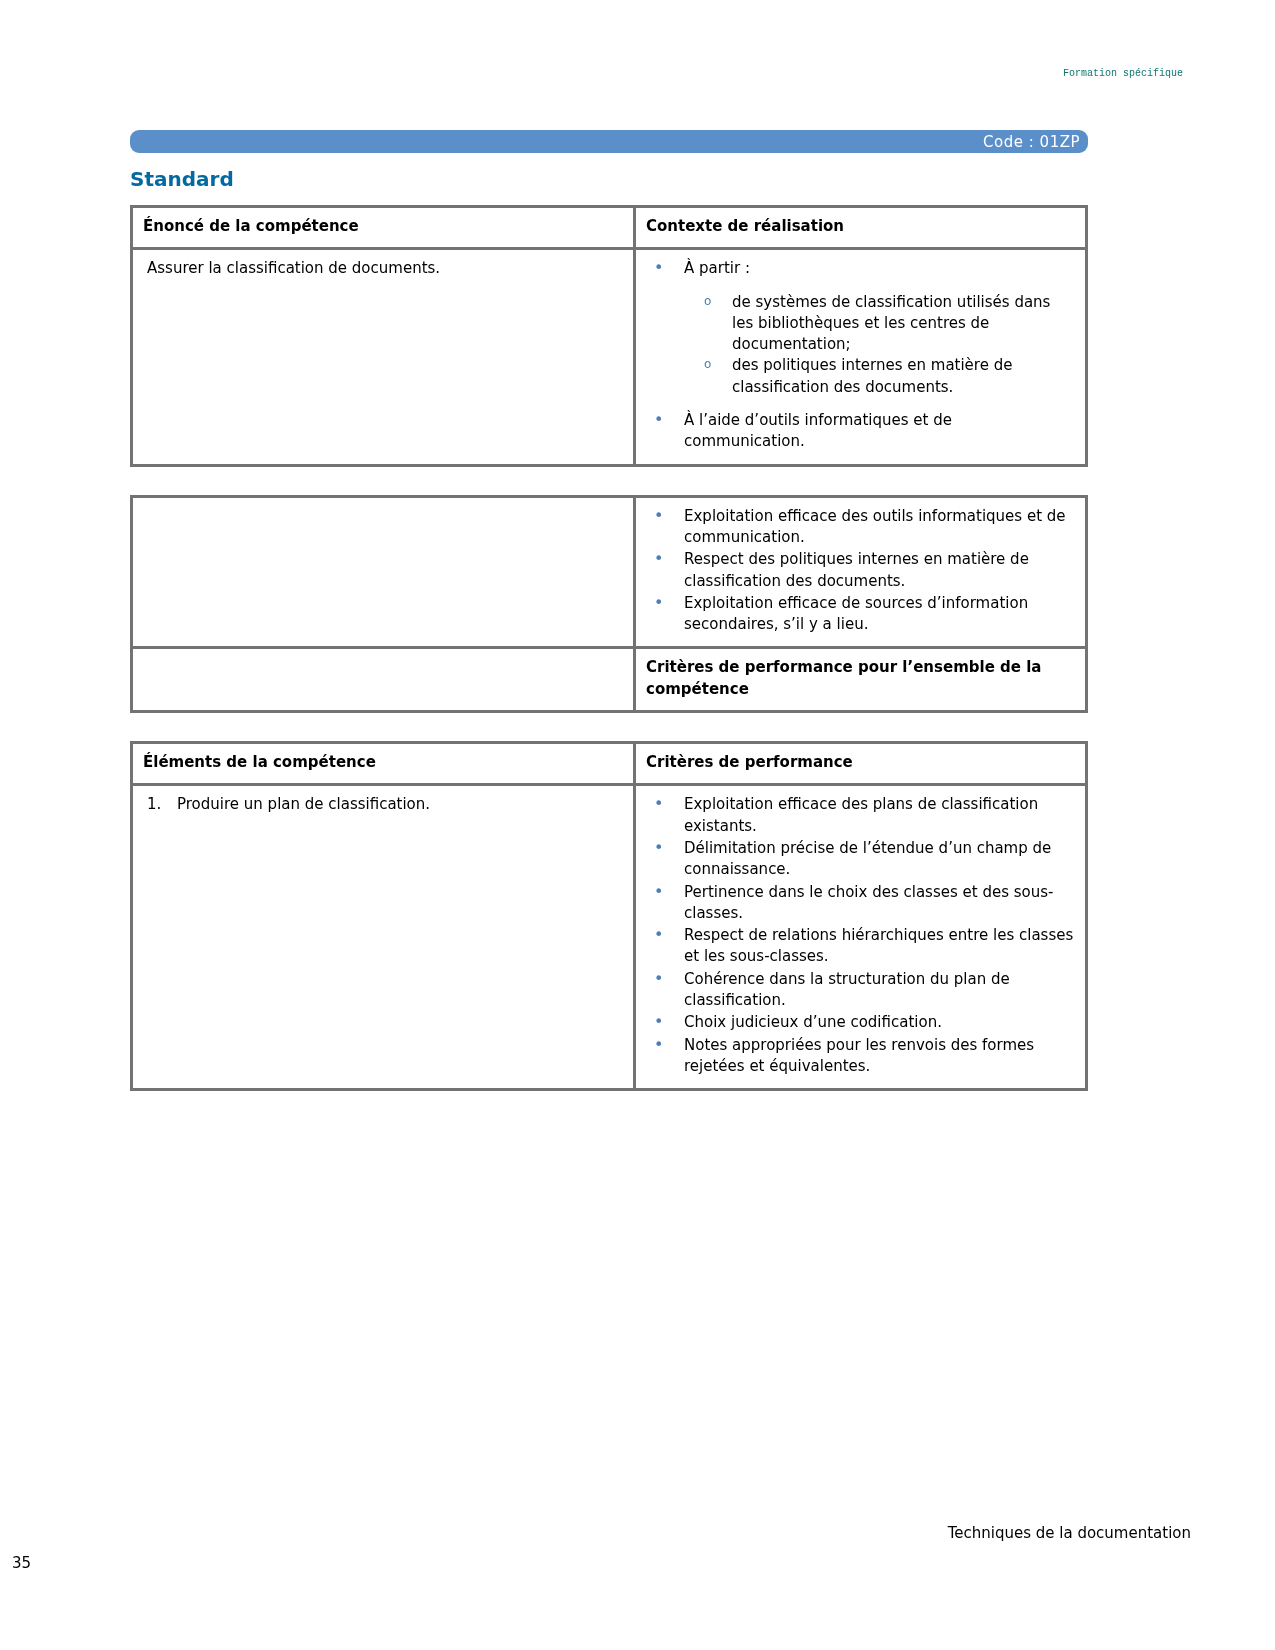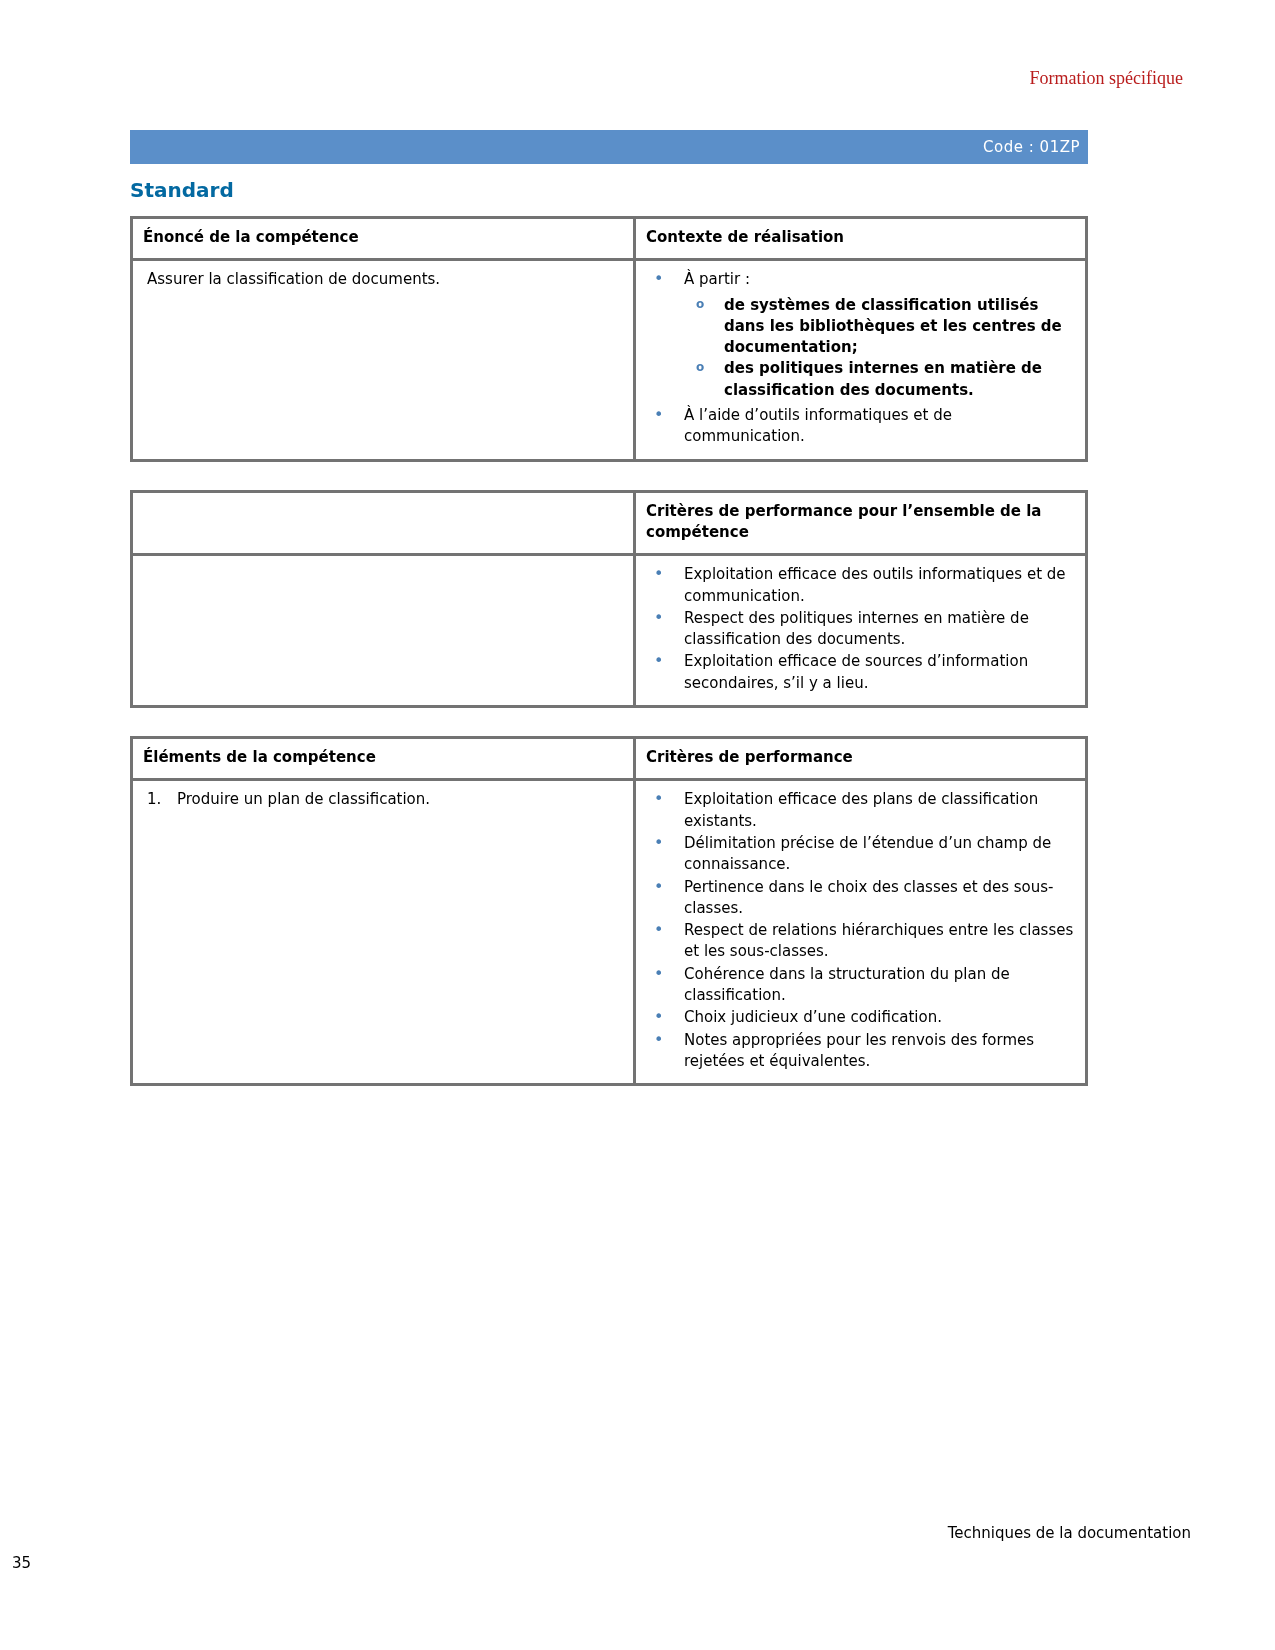"Formation spécifique" .header-right { color: #b91c1c -> #0f766e; font-family: Liberation Serif, serif -> Liberation Mono, monospace; font-size: 18px -> 10px }
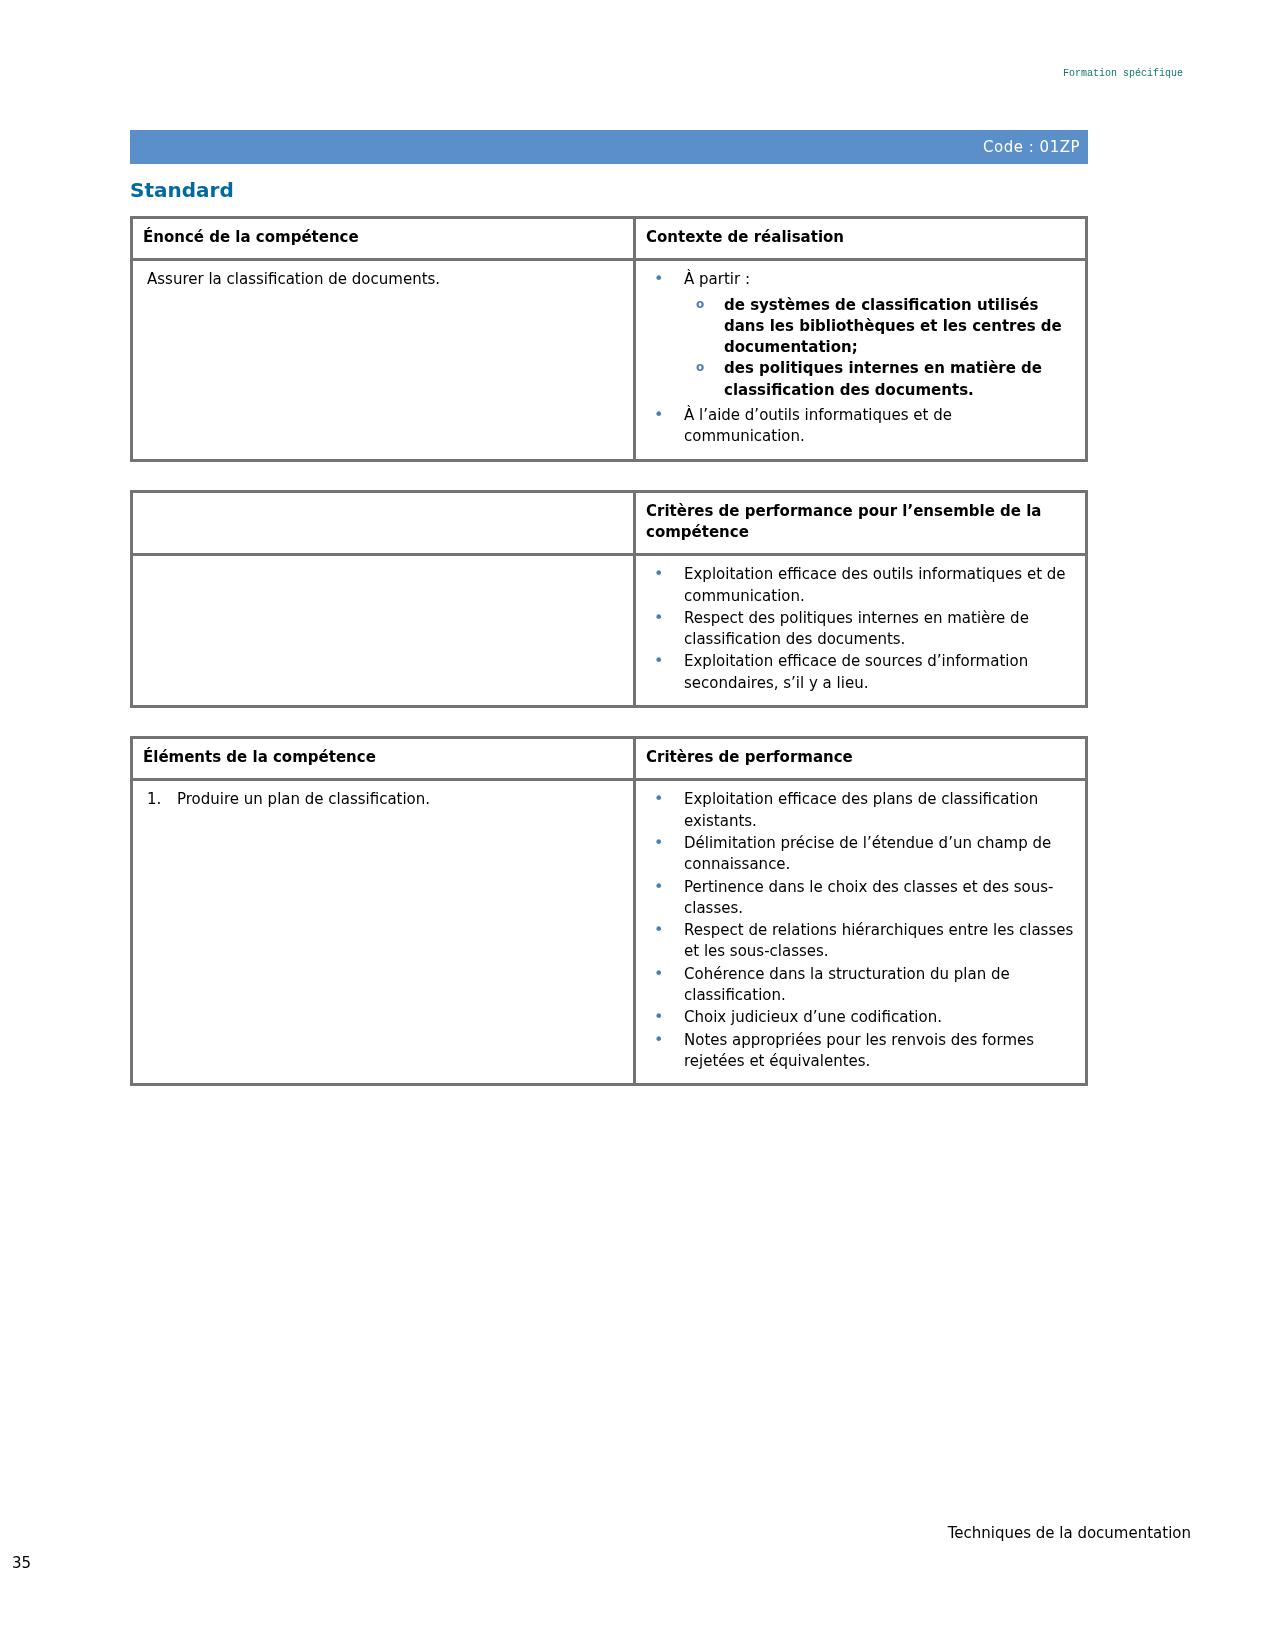"Code : 01ZP" .code-bar { border-radius: none -> 9px; height: 34px -> 23px }
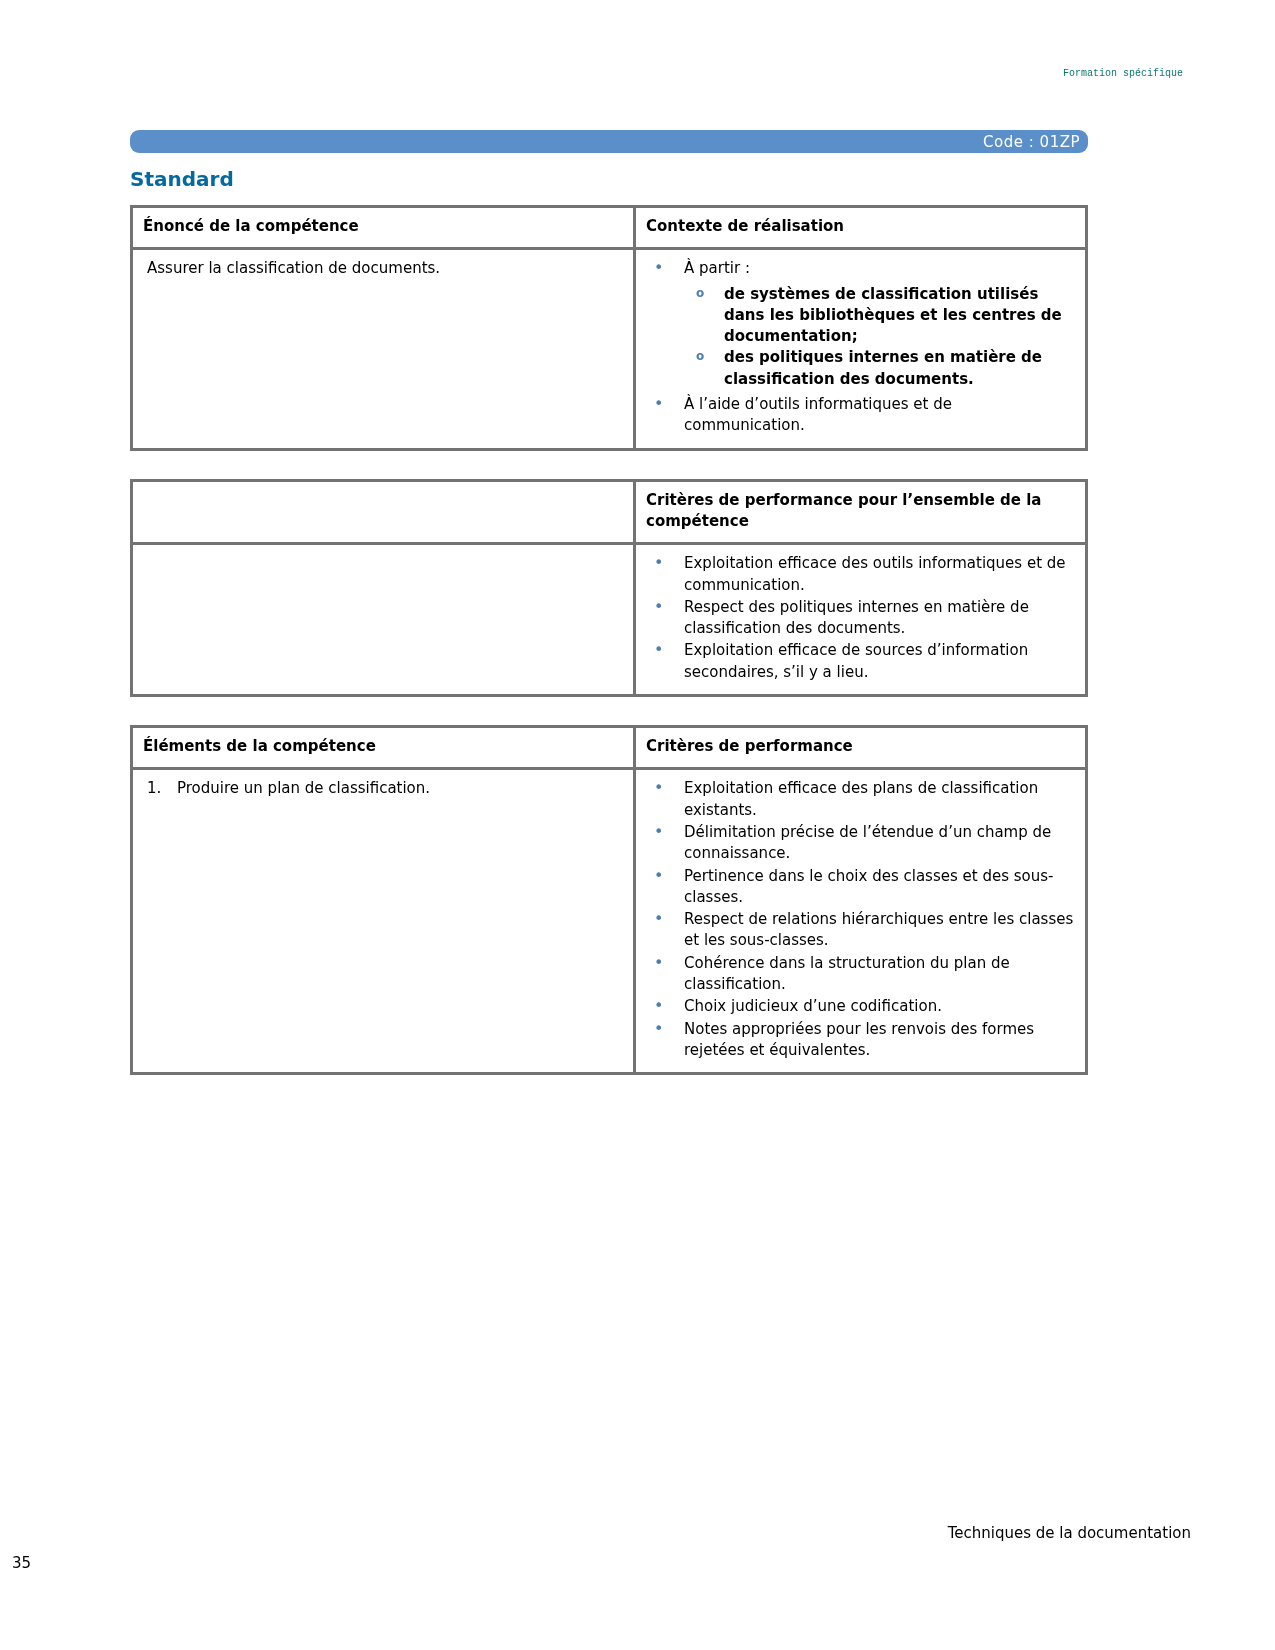"de systèmes de classification utilisés" ul.sub { font-weight: bold -> none; margin: 4px -> 12px }
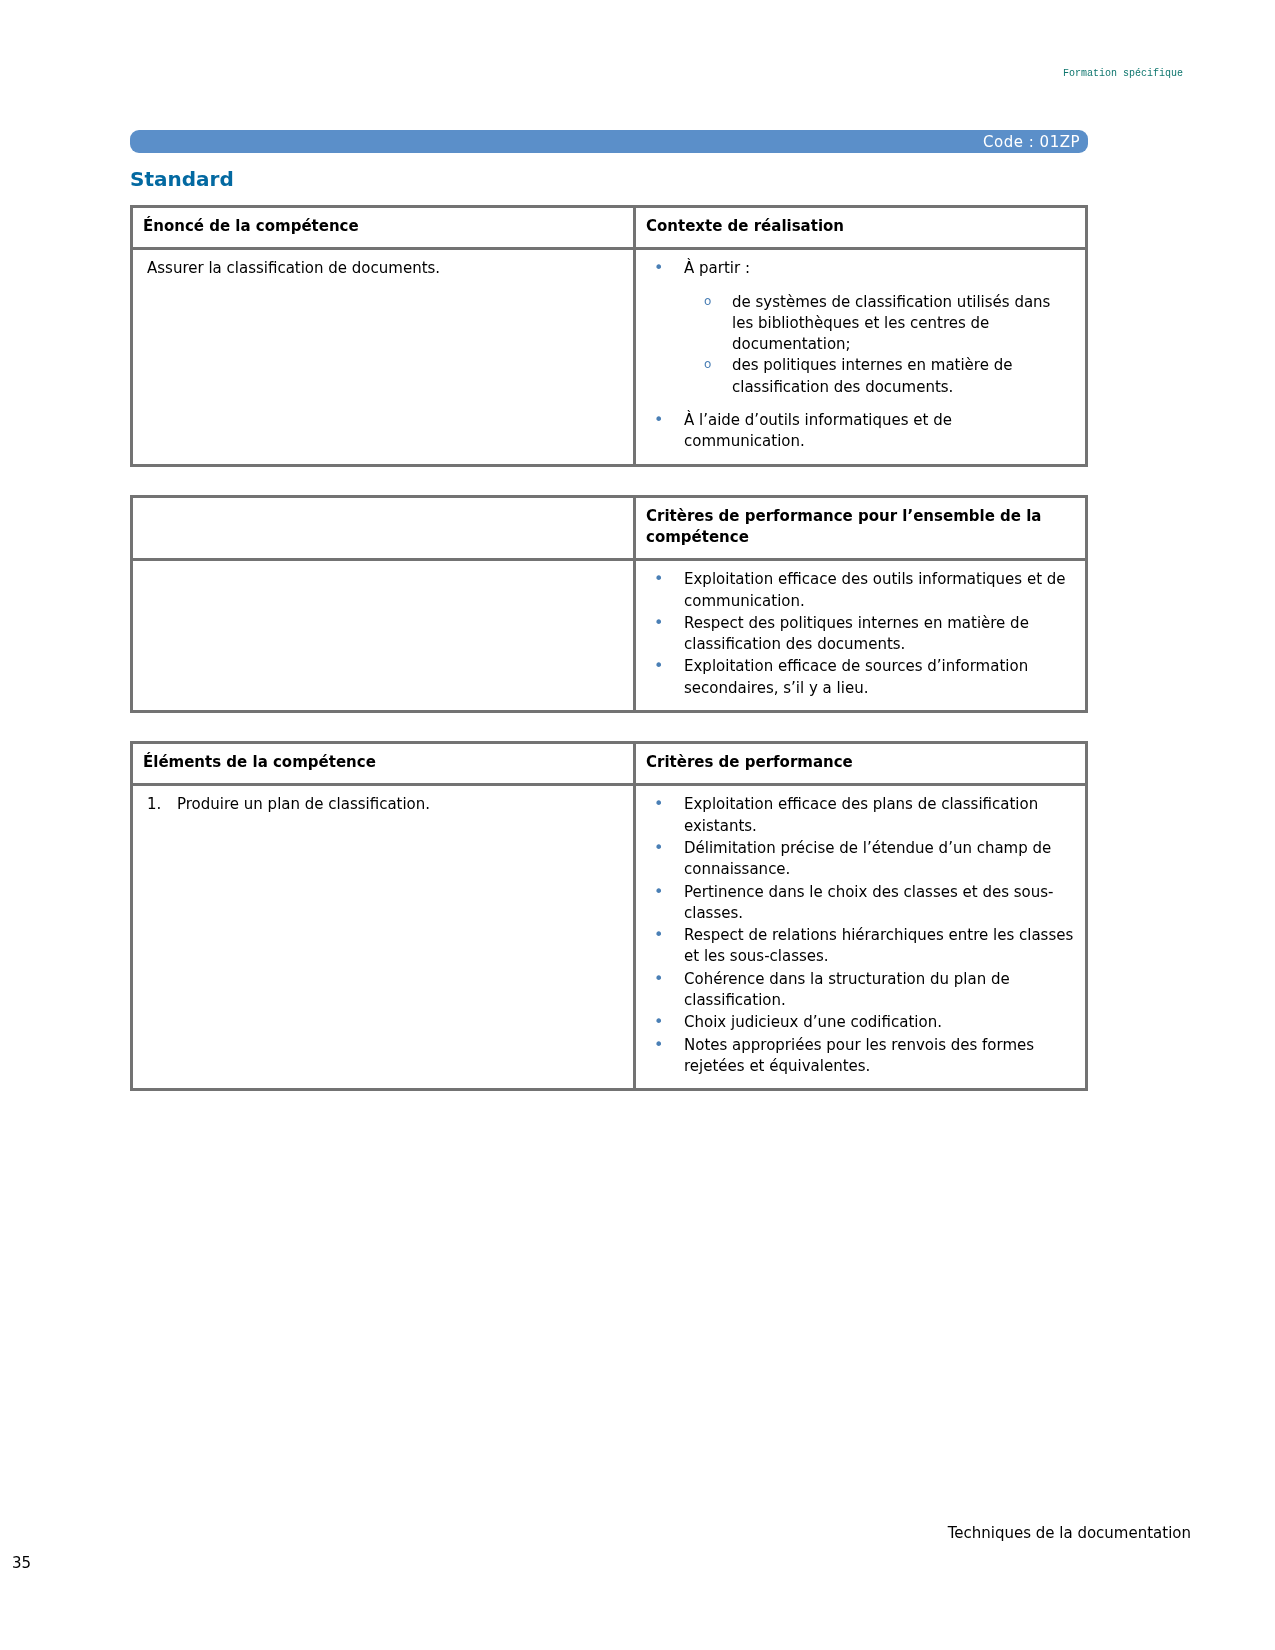"Critères de performance pour l’ensemble" tr { order: before "Exploitation efficace des outils" -> after "Exploitation efficace des outils" }
